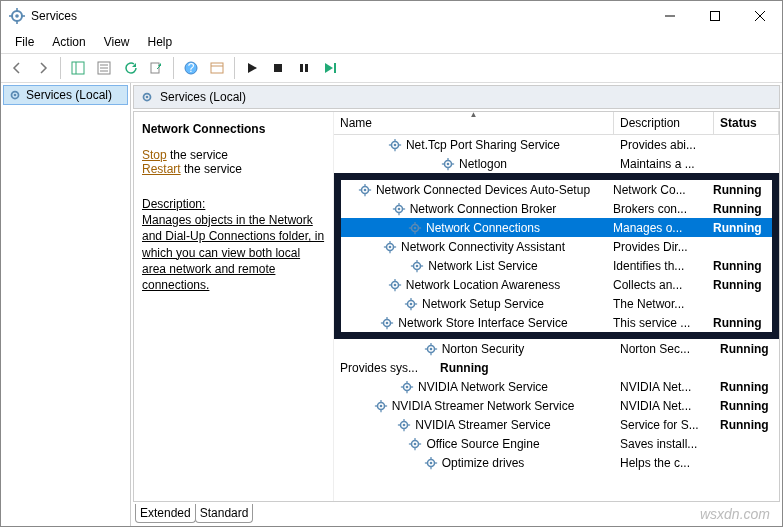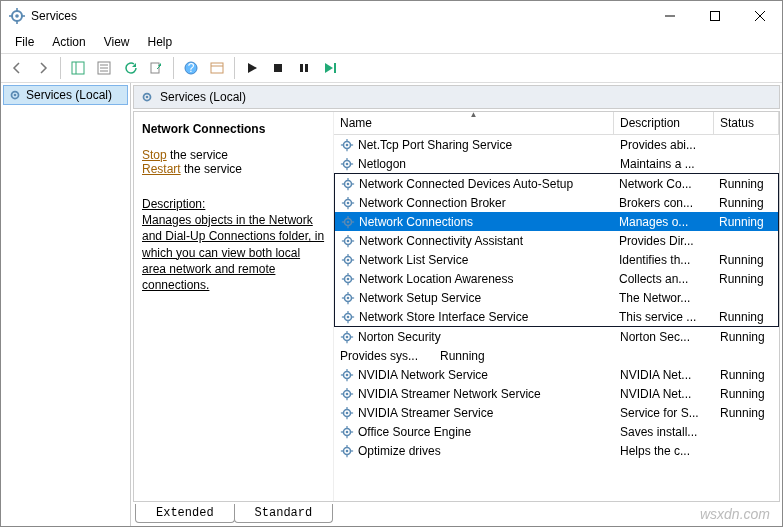"Status" .c-status { font-weight: none -> bold }
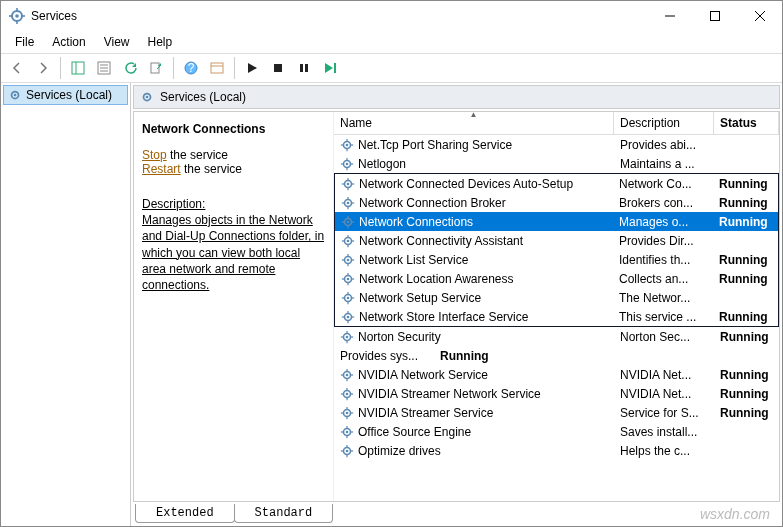"Net.Tcp Port Sharing Service" .row .cell { justify-content: none -> center }
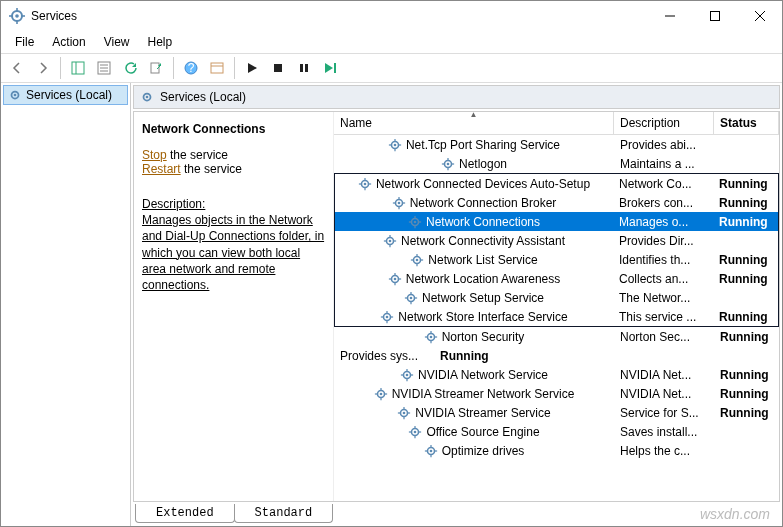"Network Connected Devices Auto-Setup" .redbox { border: 1px solid #0f172a -> 7px solid #0f172a }
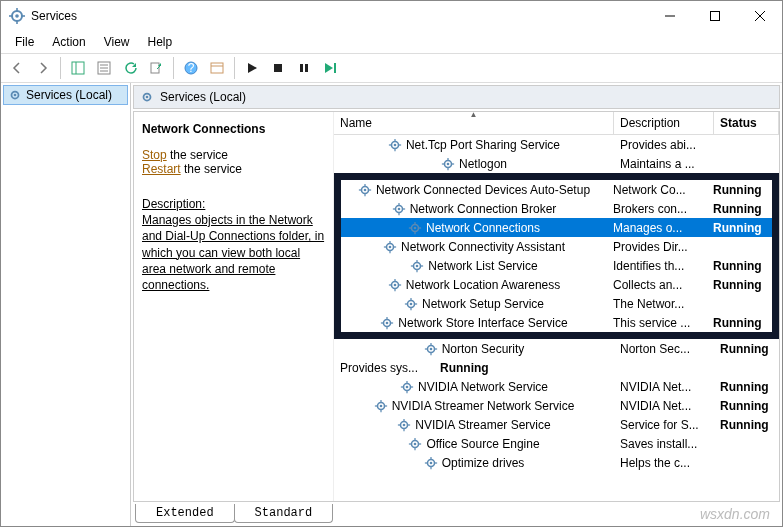"Extended" .tab { font-family: Liberation Mono, monospace -> none; padding: 2px 20px -> 2px 4px }
